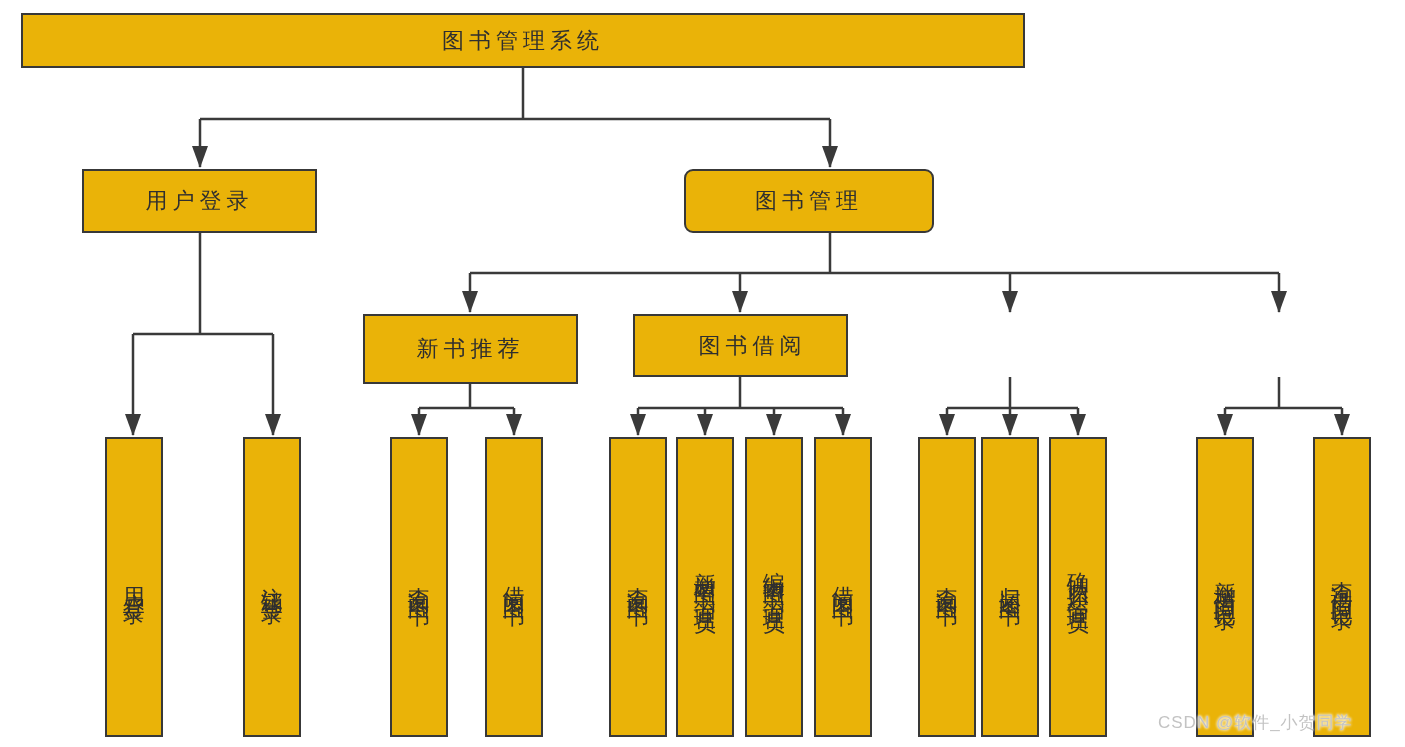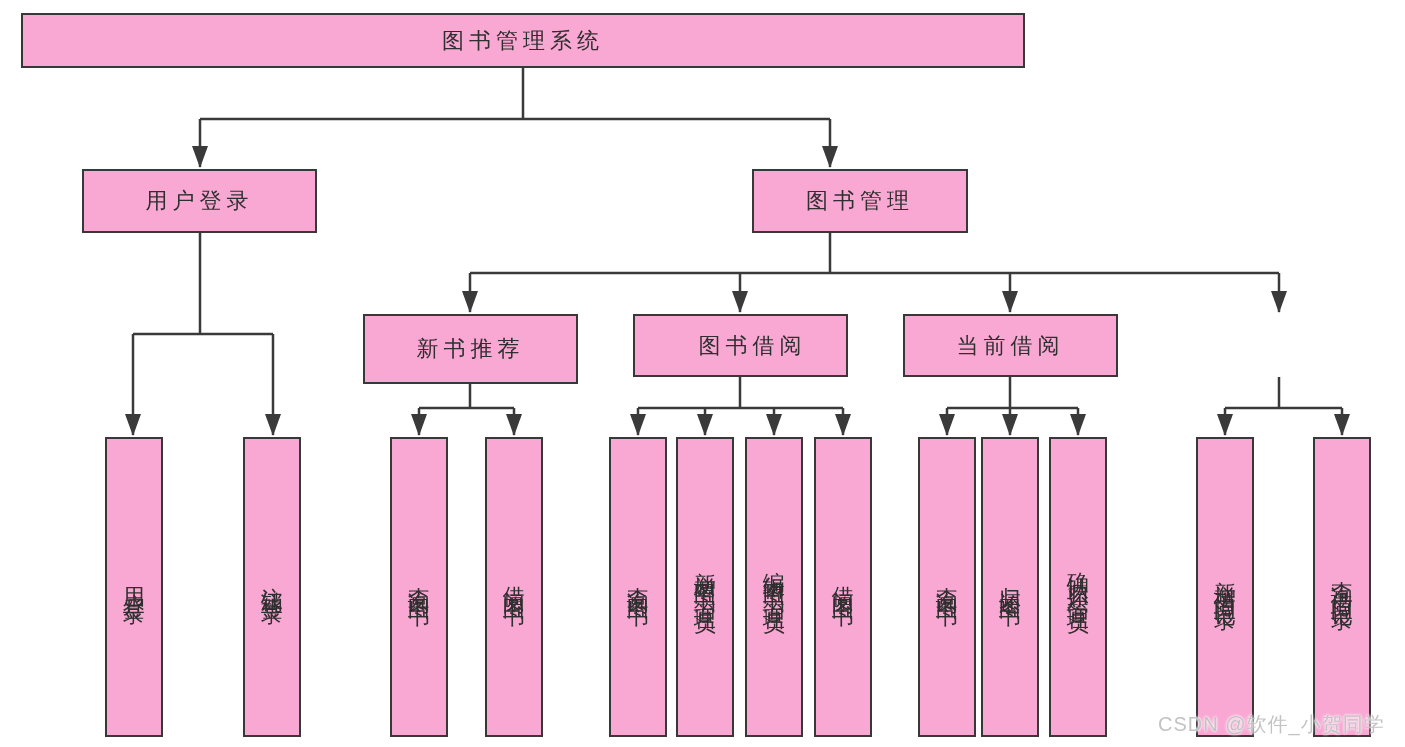"图书管理系统" .box { background: #f9a8d4 -> #eab308 }
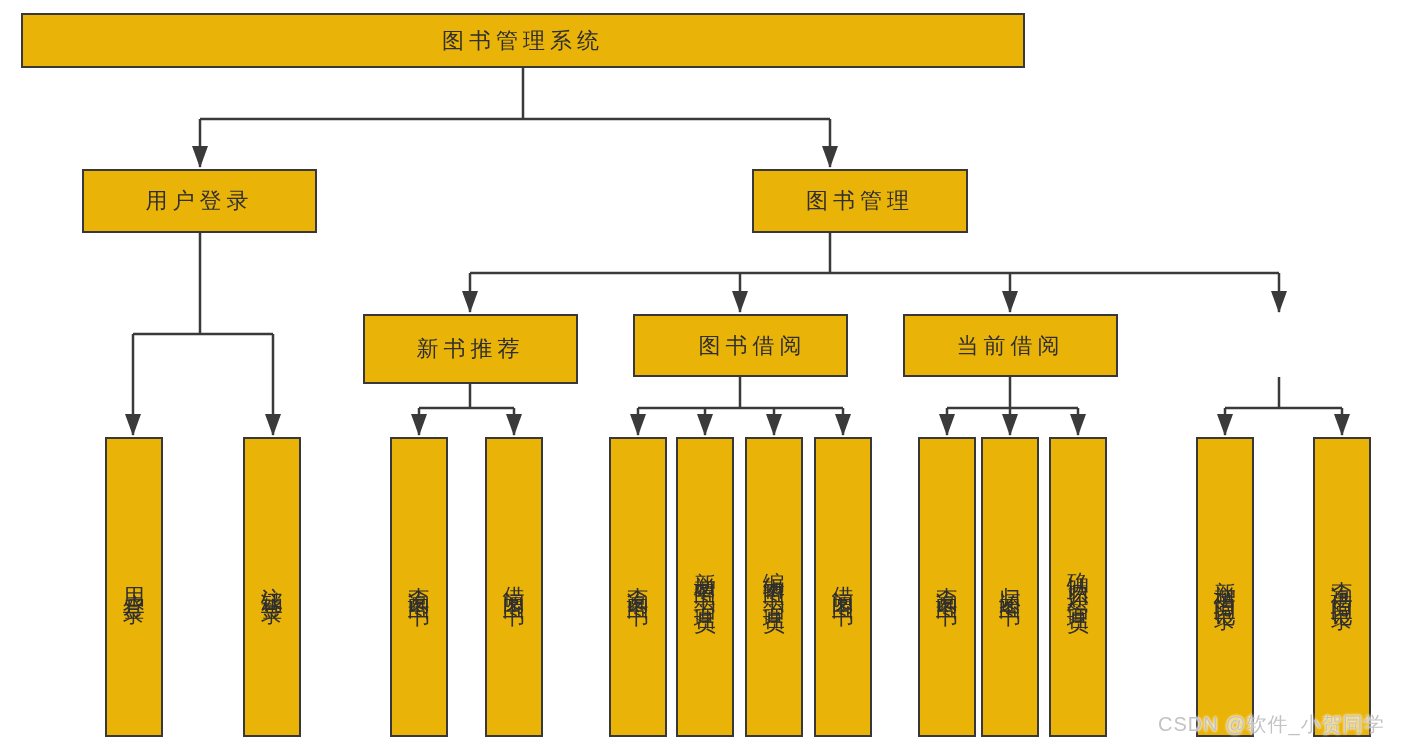"图书管理" div.box { border-radius: none -> 9px; left: 752px -> 684px; width: 216px -> 250px }
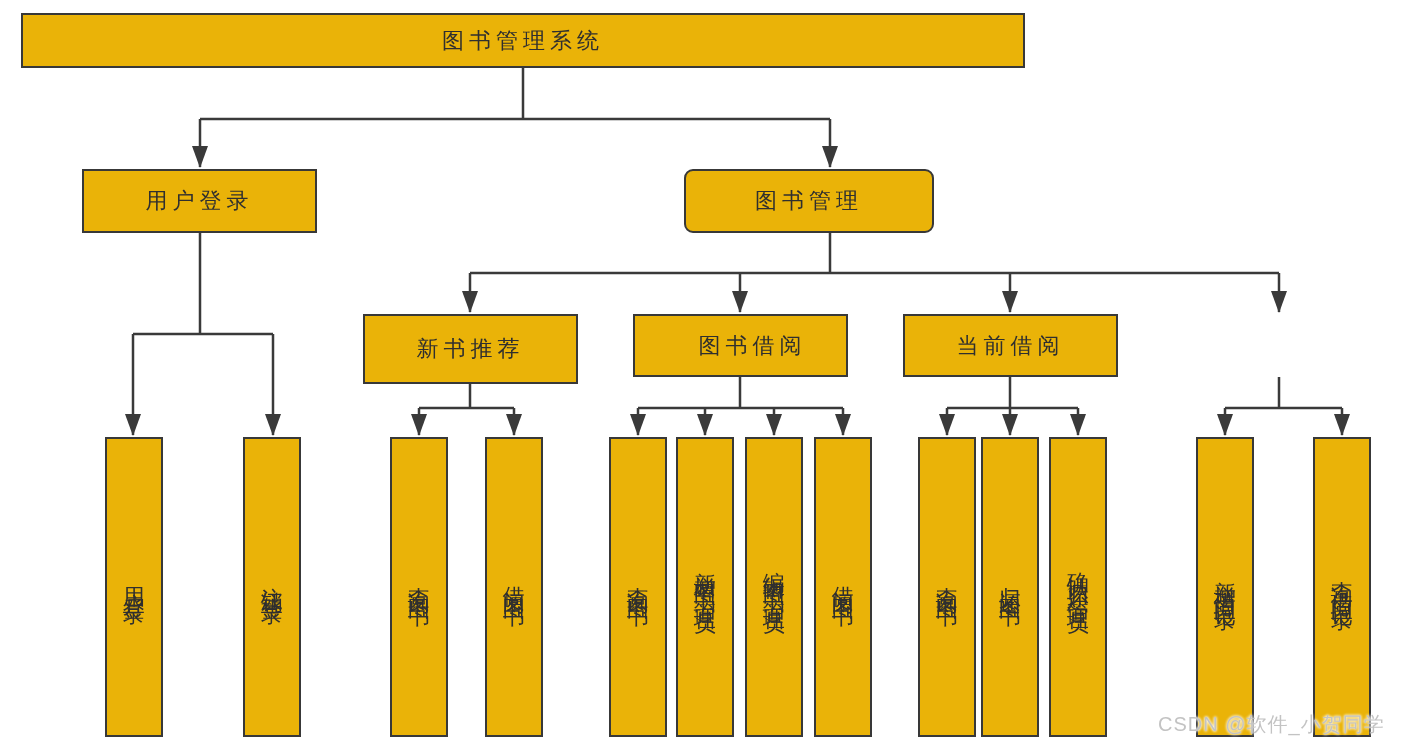"当前借阅" div.box { html: <div> <span>当前借阅</span> </div> -> none }
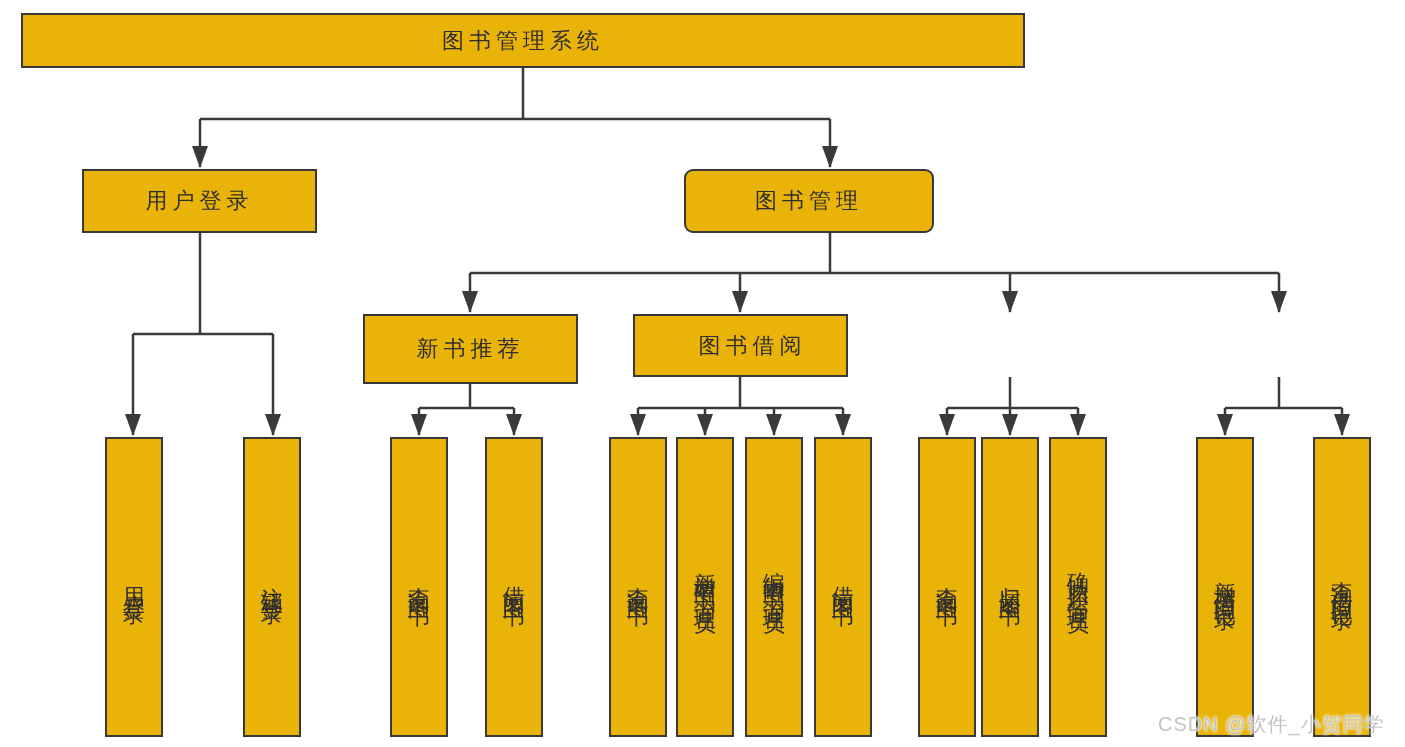"CSDN @软件_小贺同学" .watermark { font-size: 20px -> 17px }
